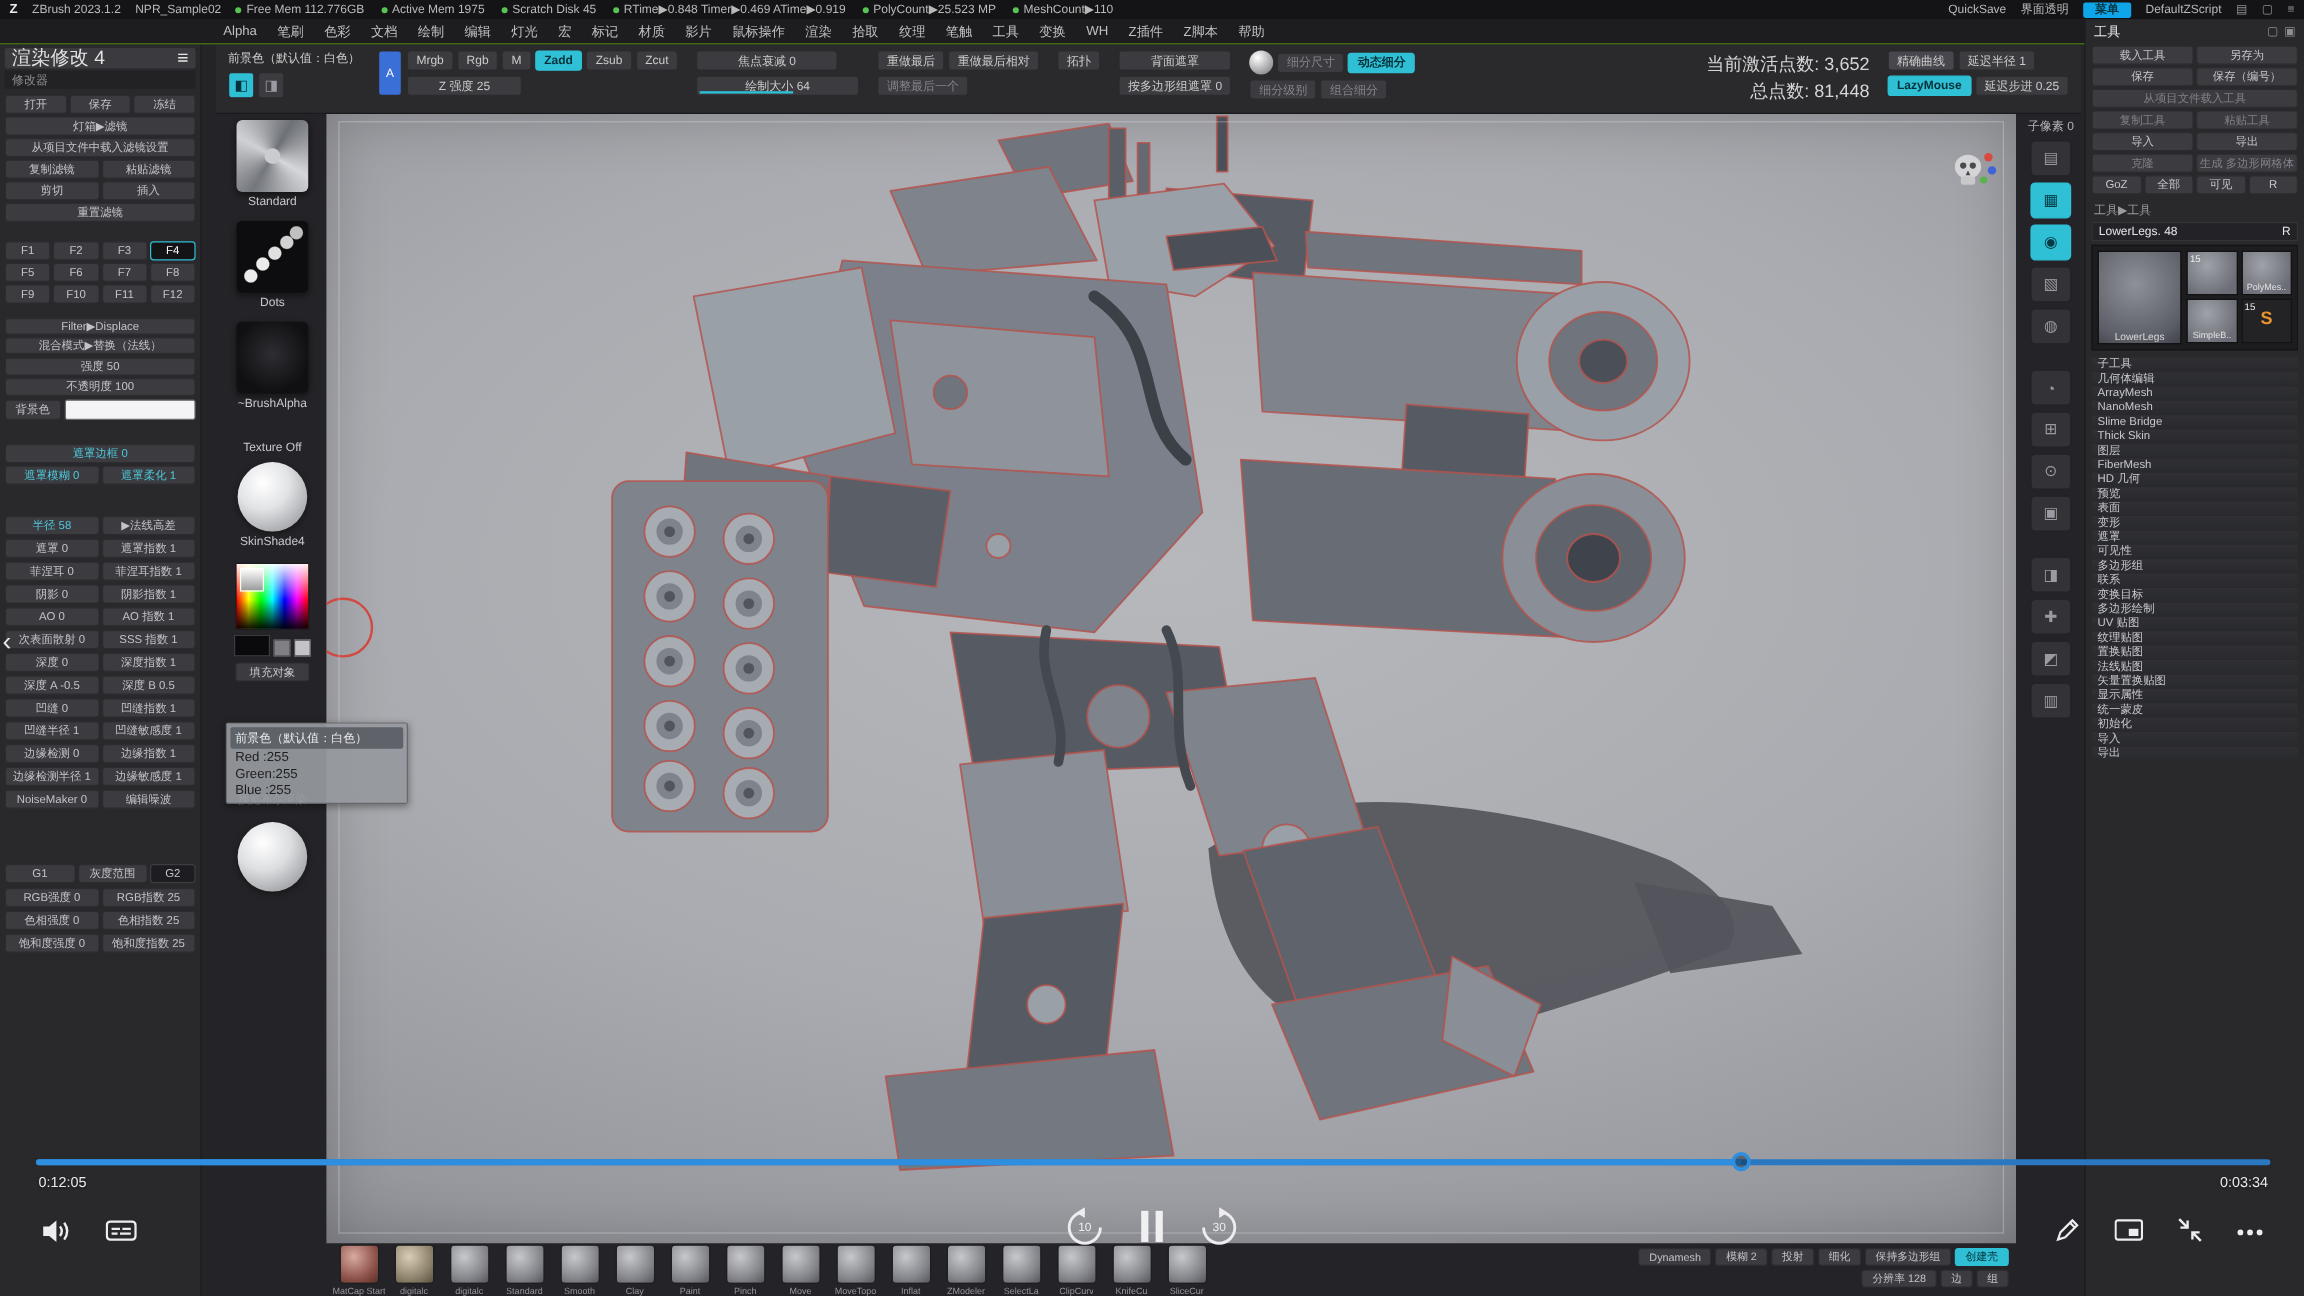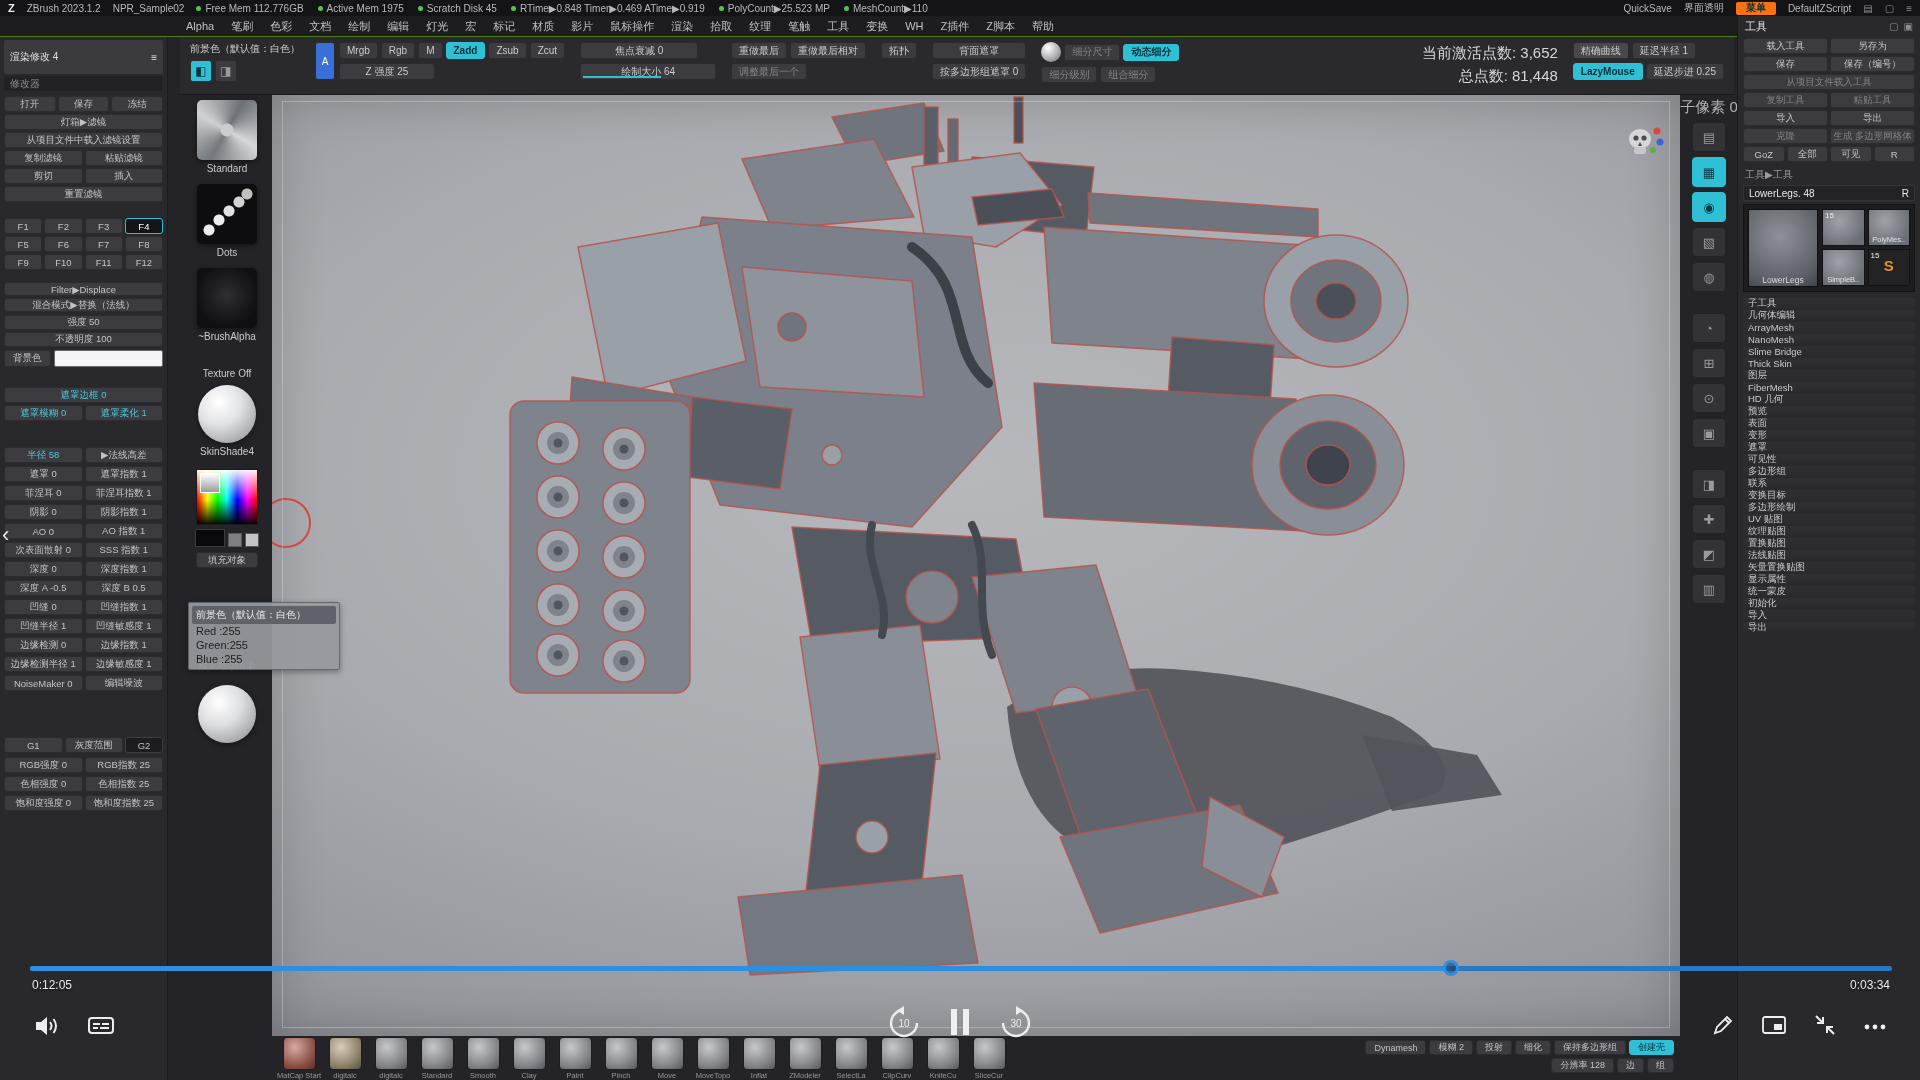"菜单" .chip { background: #f97316 -> #0ea5e9 }
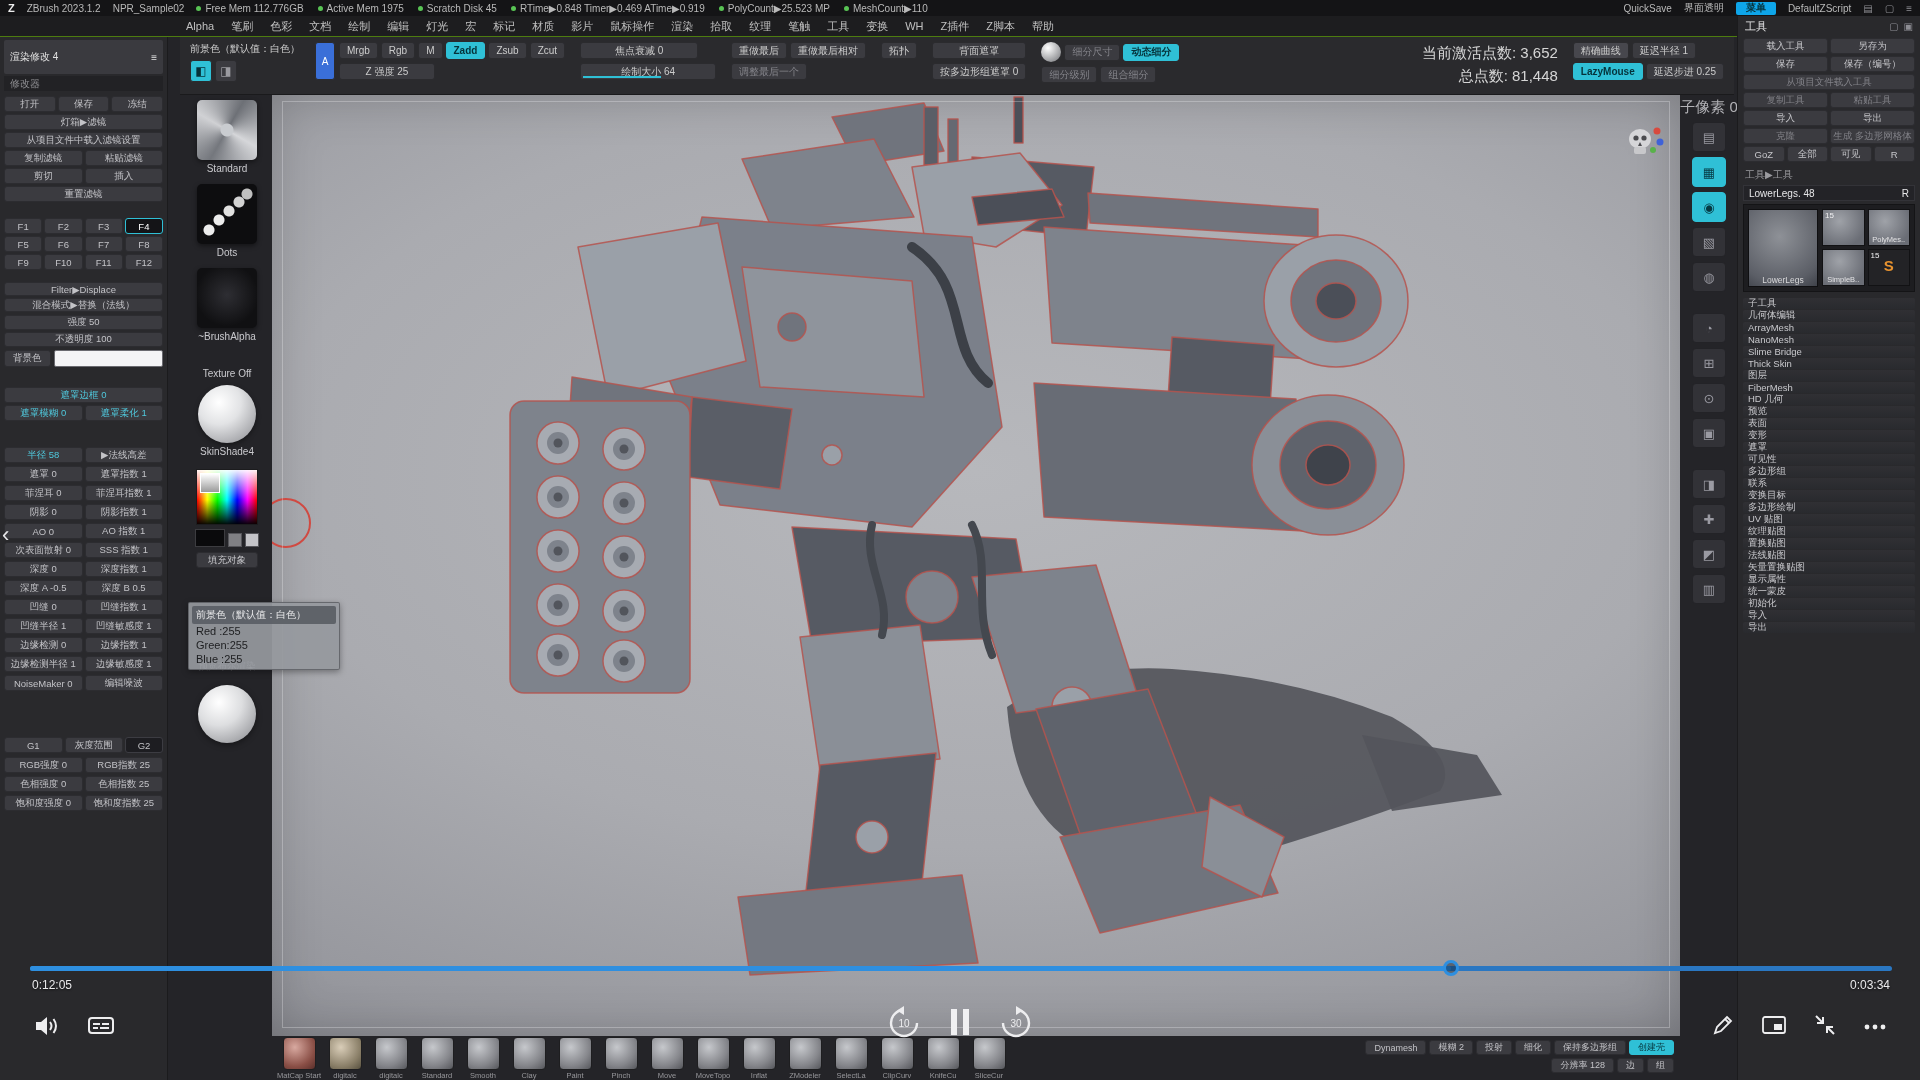"渲染修改 4" .lp-tab { font-size: 10px -> 16px; height: 34px -> 17px }
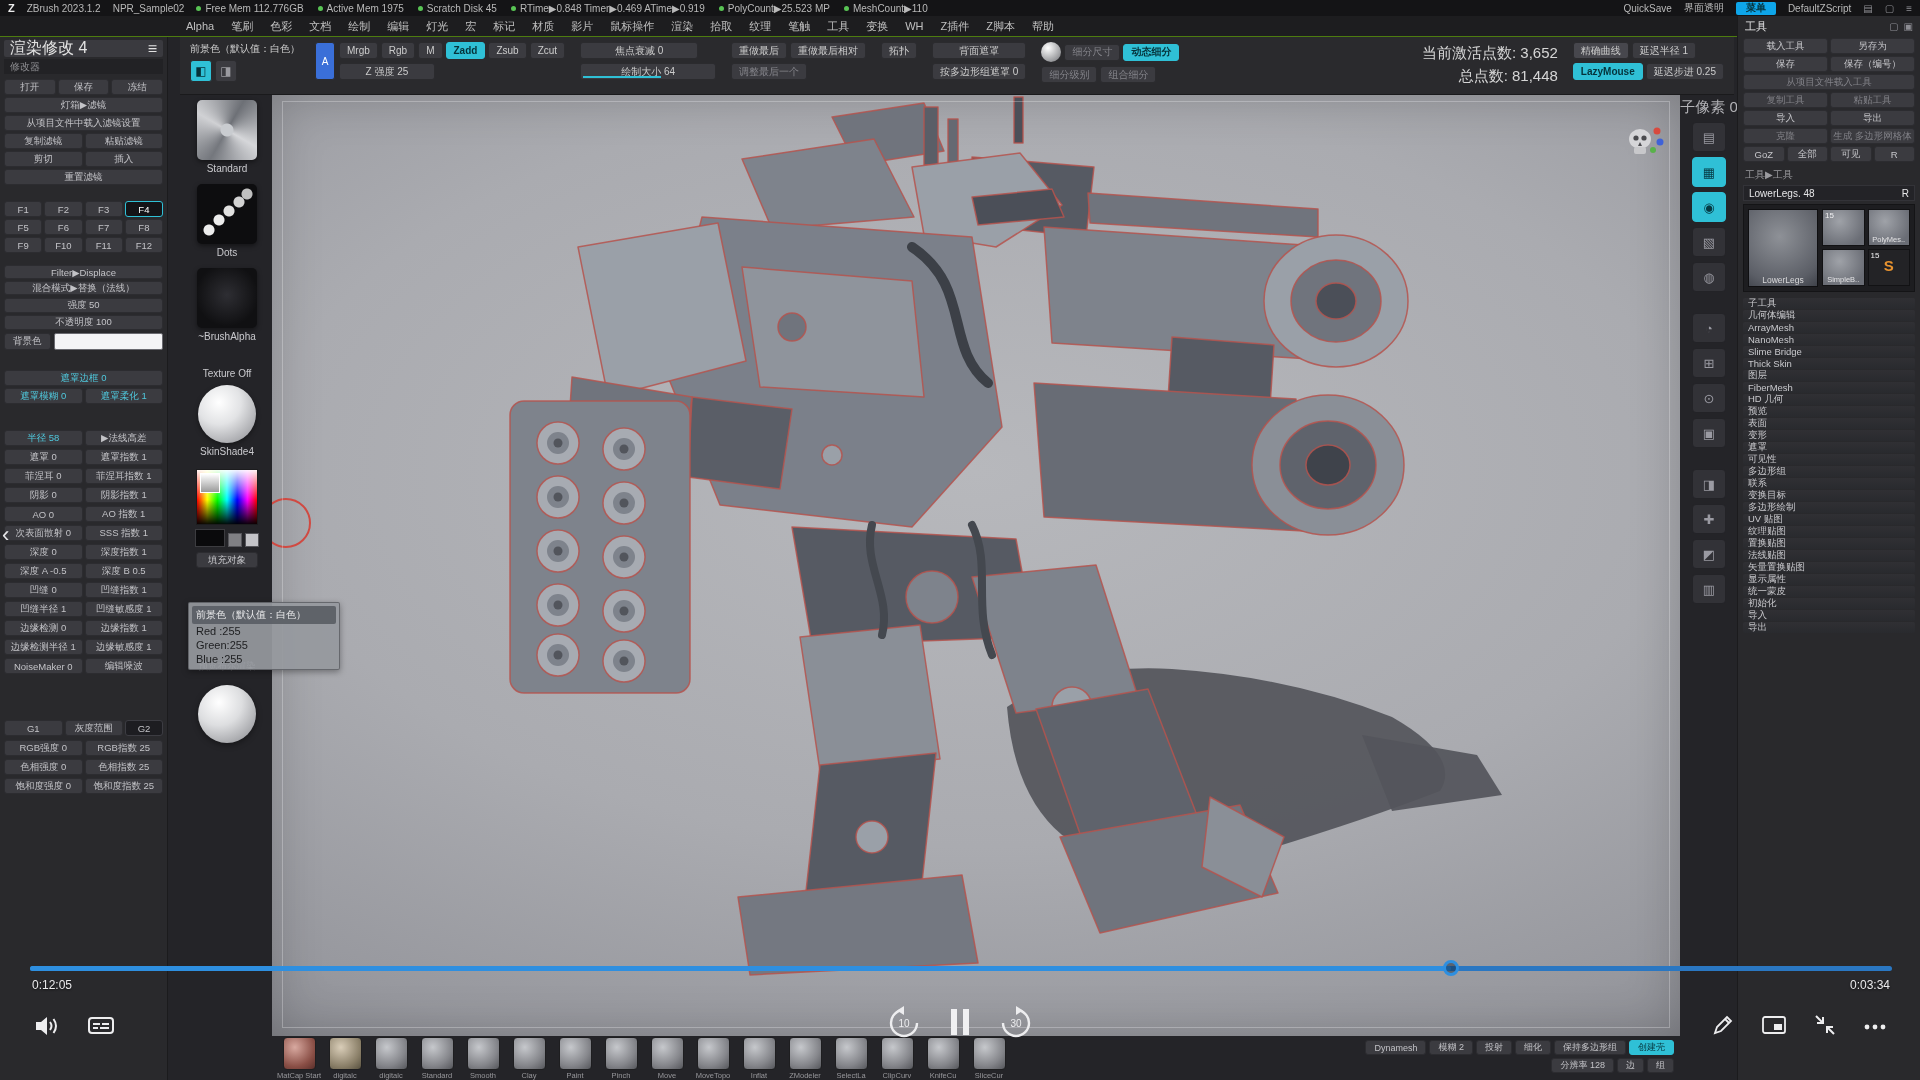"子像素 0" .strip-label { font-size: 15px -> 10px }
